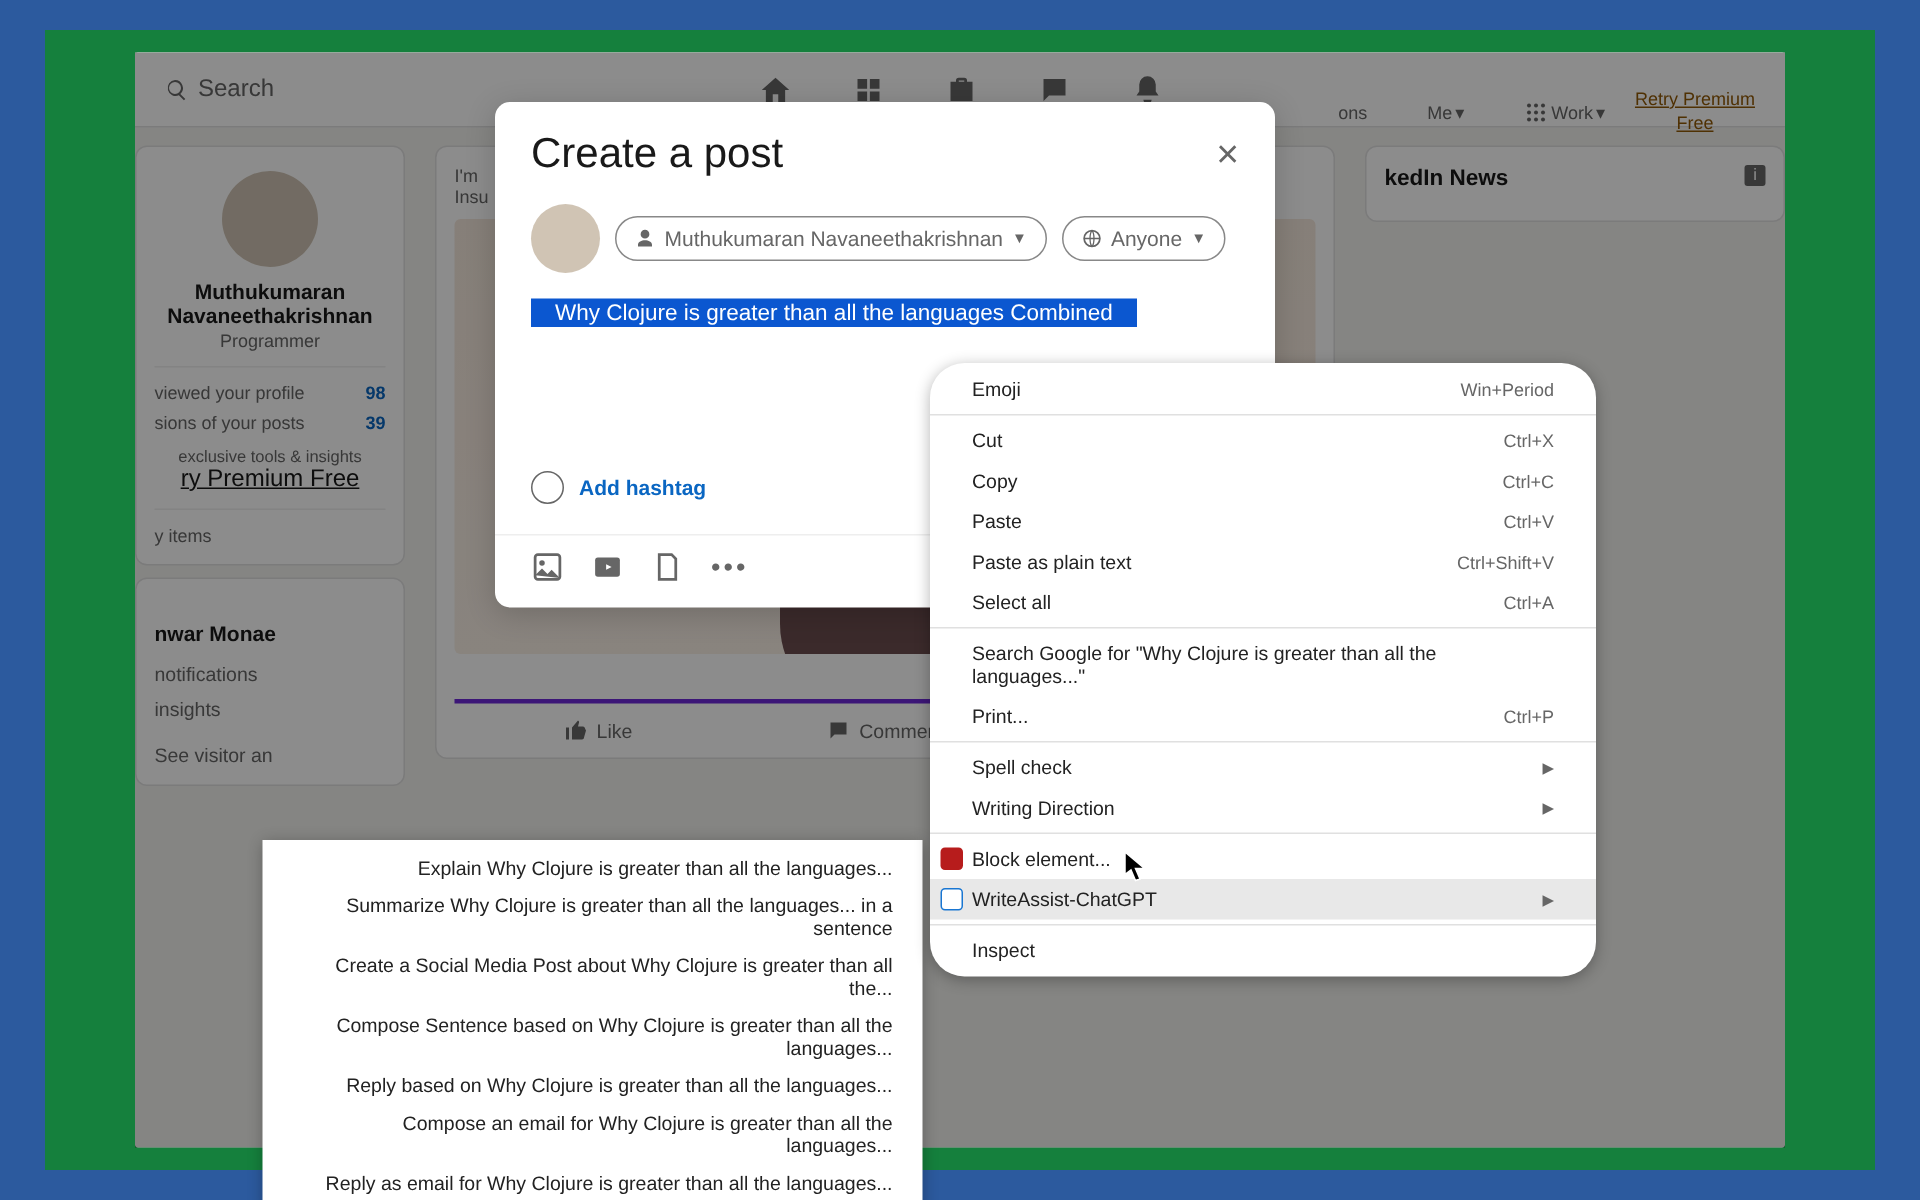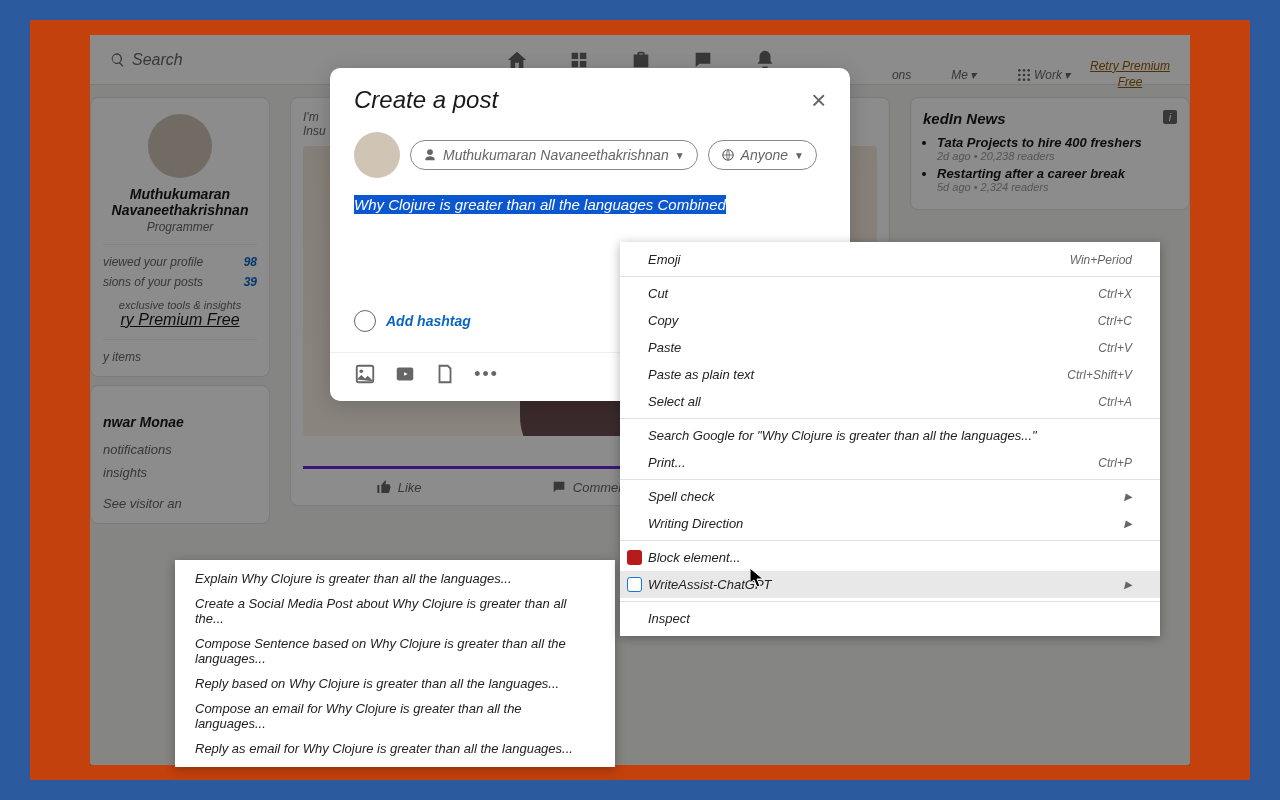"Search" .outer { background: #c2410c -> #15803d; font-style: italic -> none }
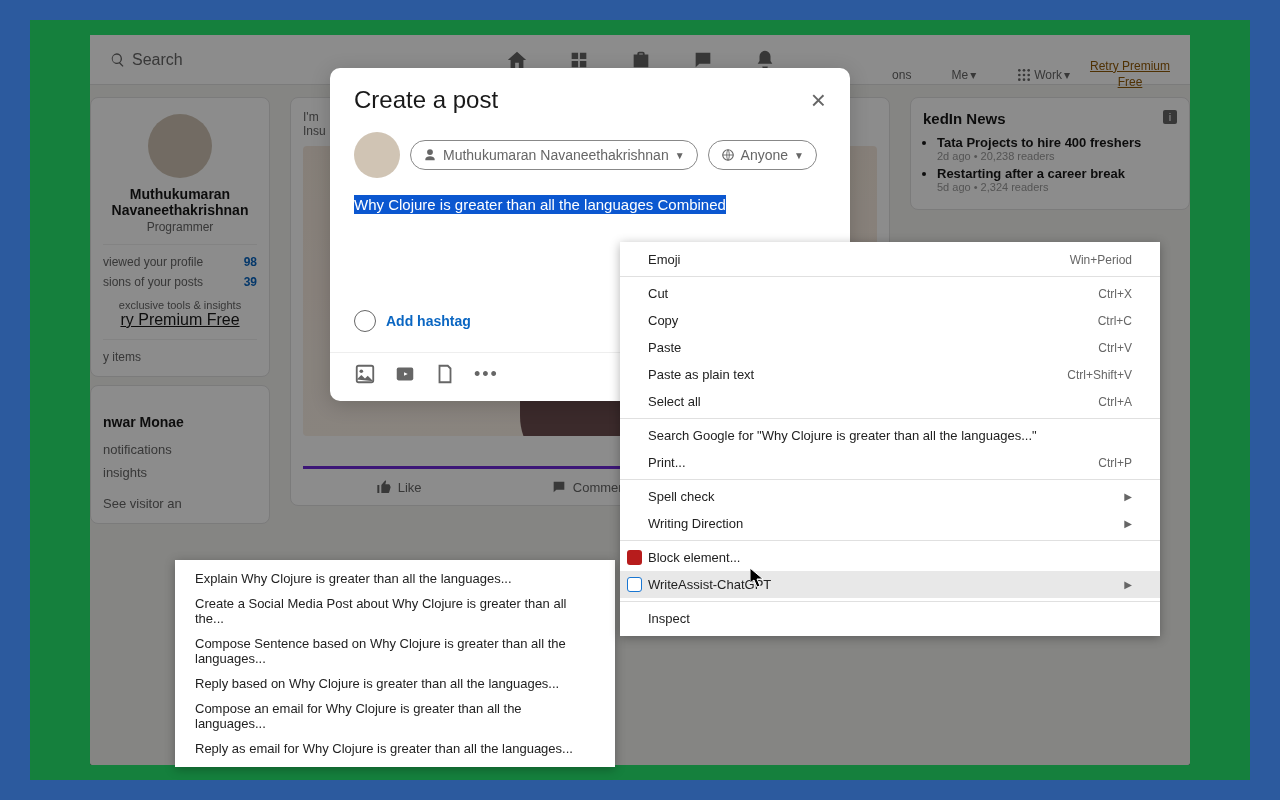"Create a post" .modal-h h2 { font-size: 24px -> 28px }
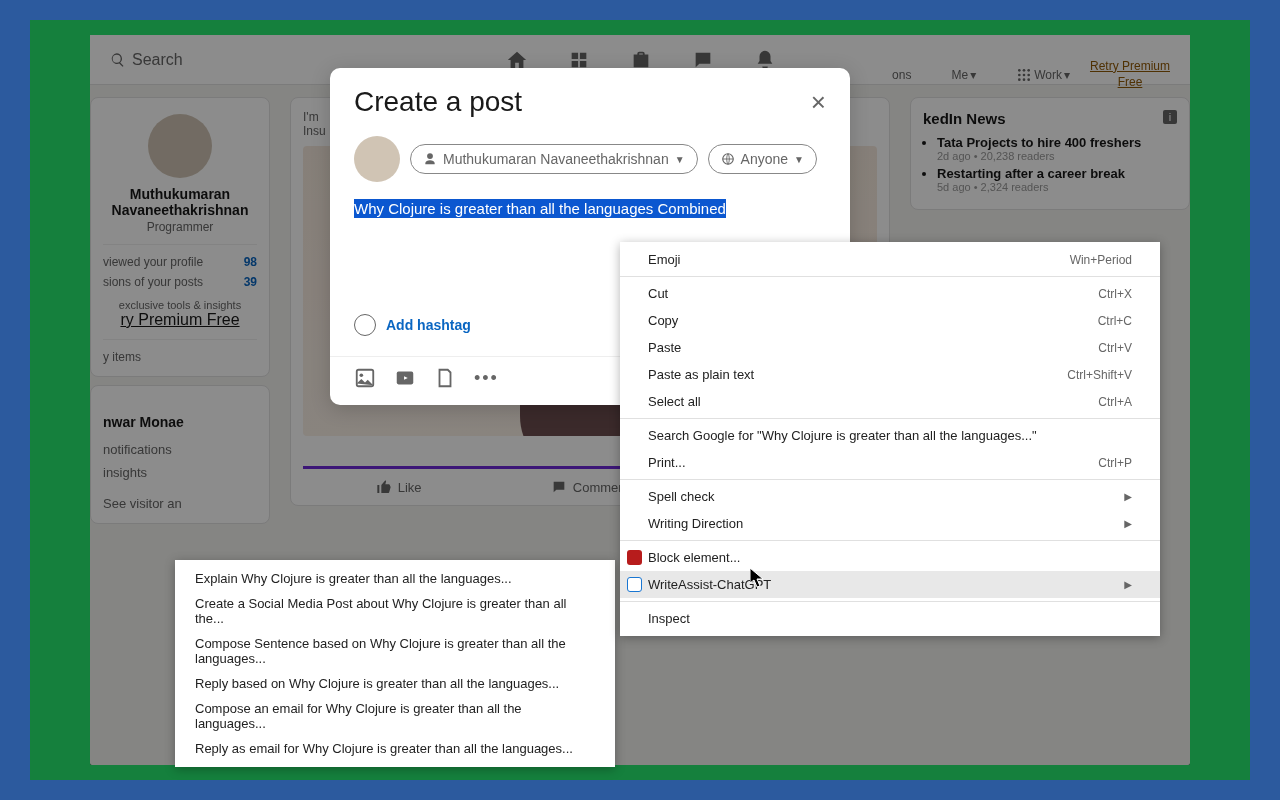"Tata Projects to hire 400" ul { html: <ul> <li><span>Tata Projects to hire 400 freshers</span><span>2d ago • 20,238 readers</span></li> <li><span>Restarting after a career break</span><span>5d ago • 2,324 readers</span></li> </ul> -> none }
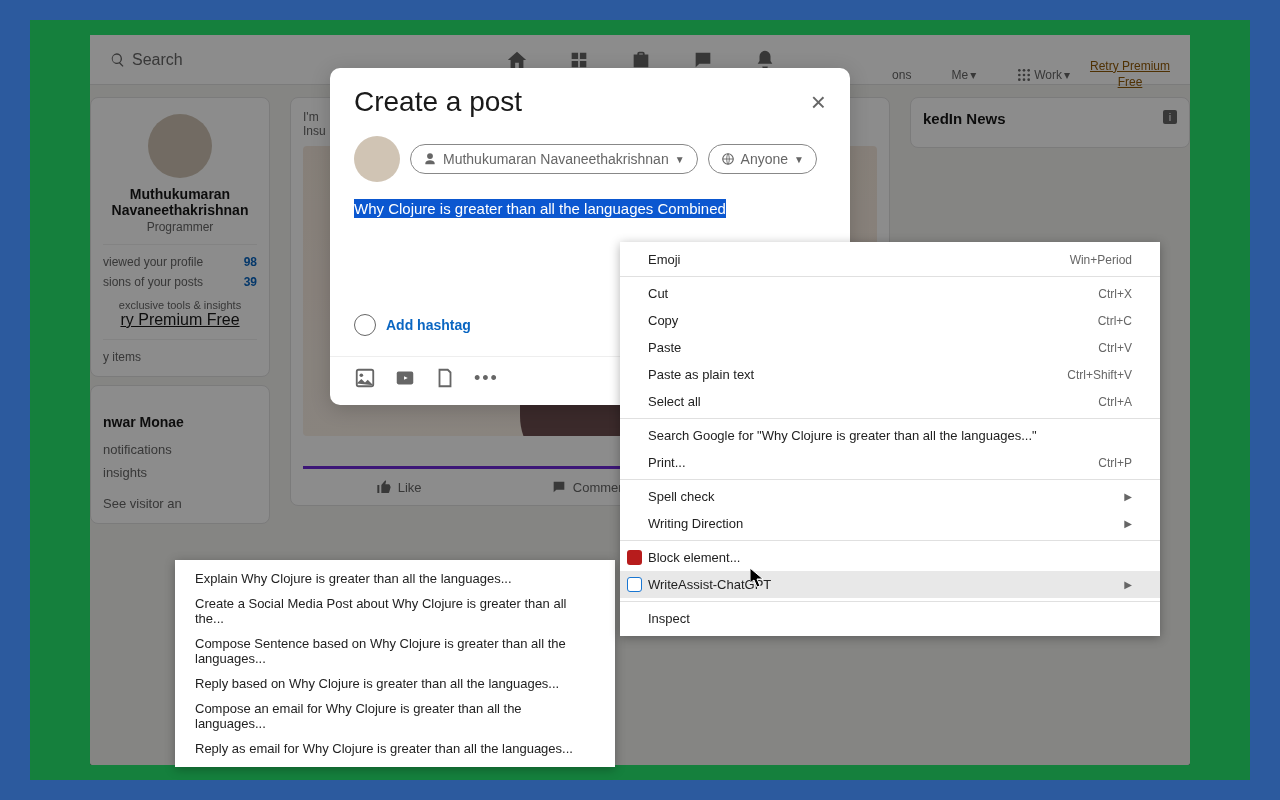"Why Clojure is greater than" .post-text .sel { padding: 1px 0 -> 1px 16px }
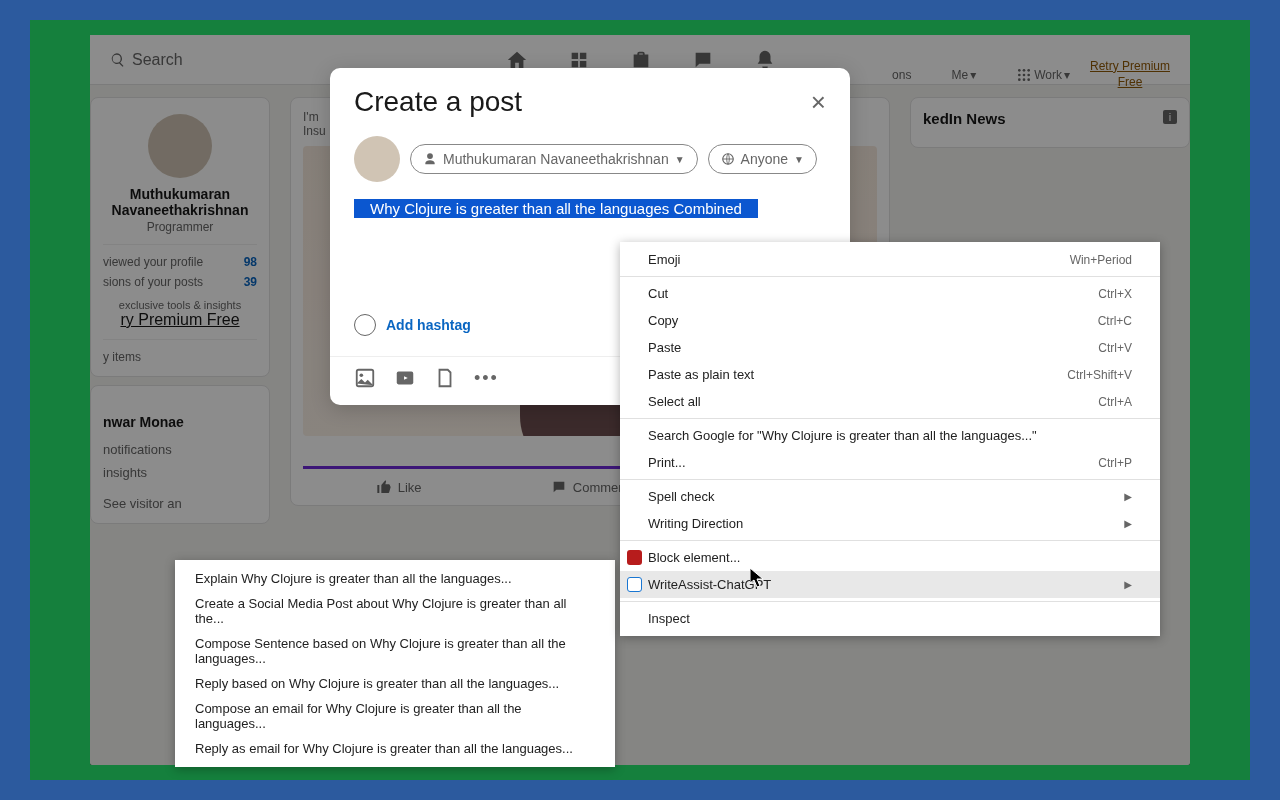"Emoji" .ctx { border-radius: none -> 23px; width: 540px -> 444px }
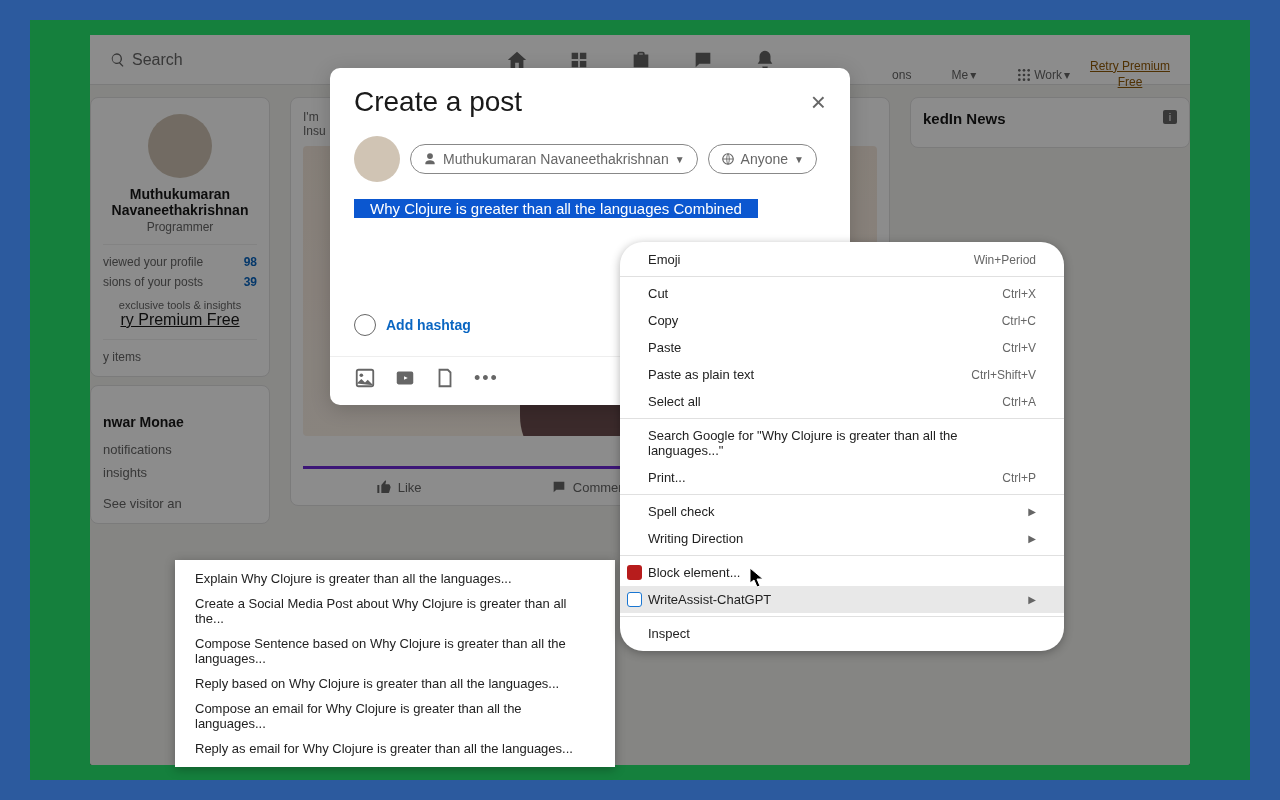"Explain Why Clojure is greater" .submenu .sr { text-align: none -> right }
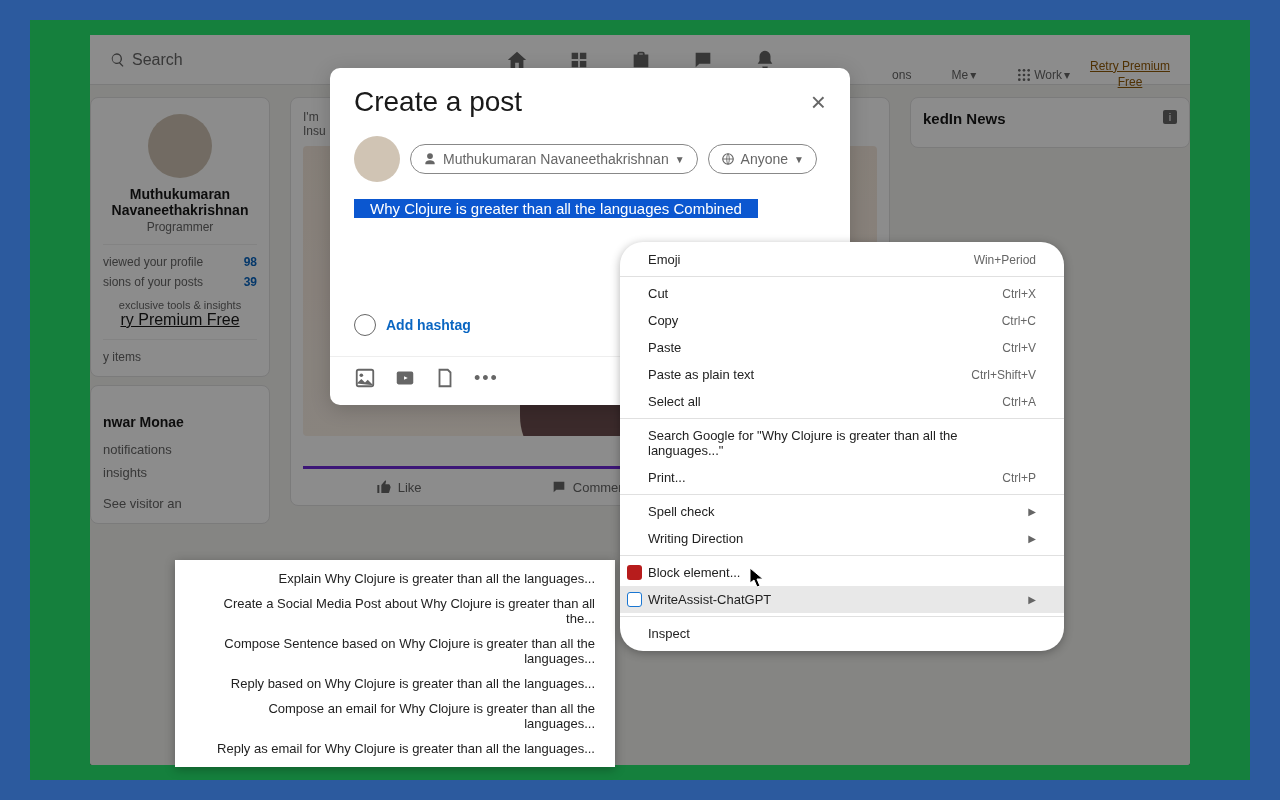"Summarize Why Clojure is greater" div.sr { html: none -> <div>Summarize Why Clojure is greater than all the languages... in a sentence</div> }
